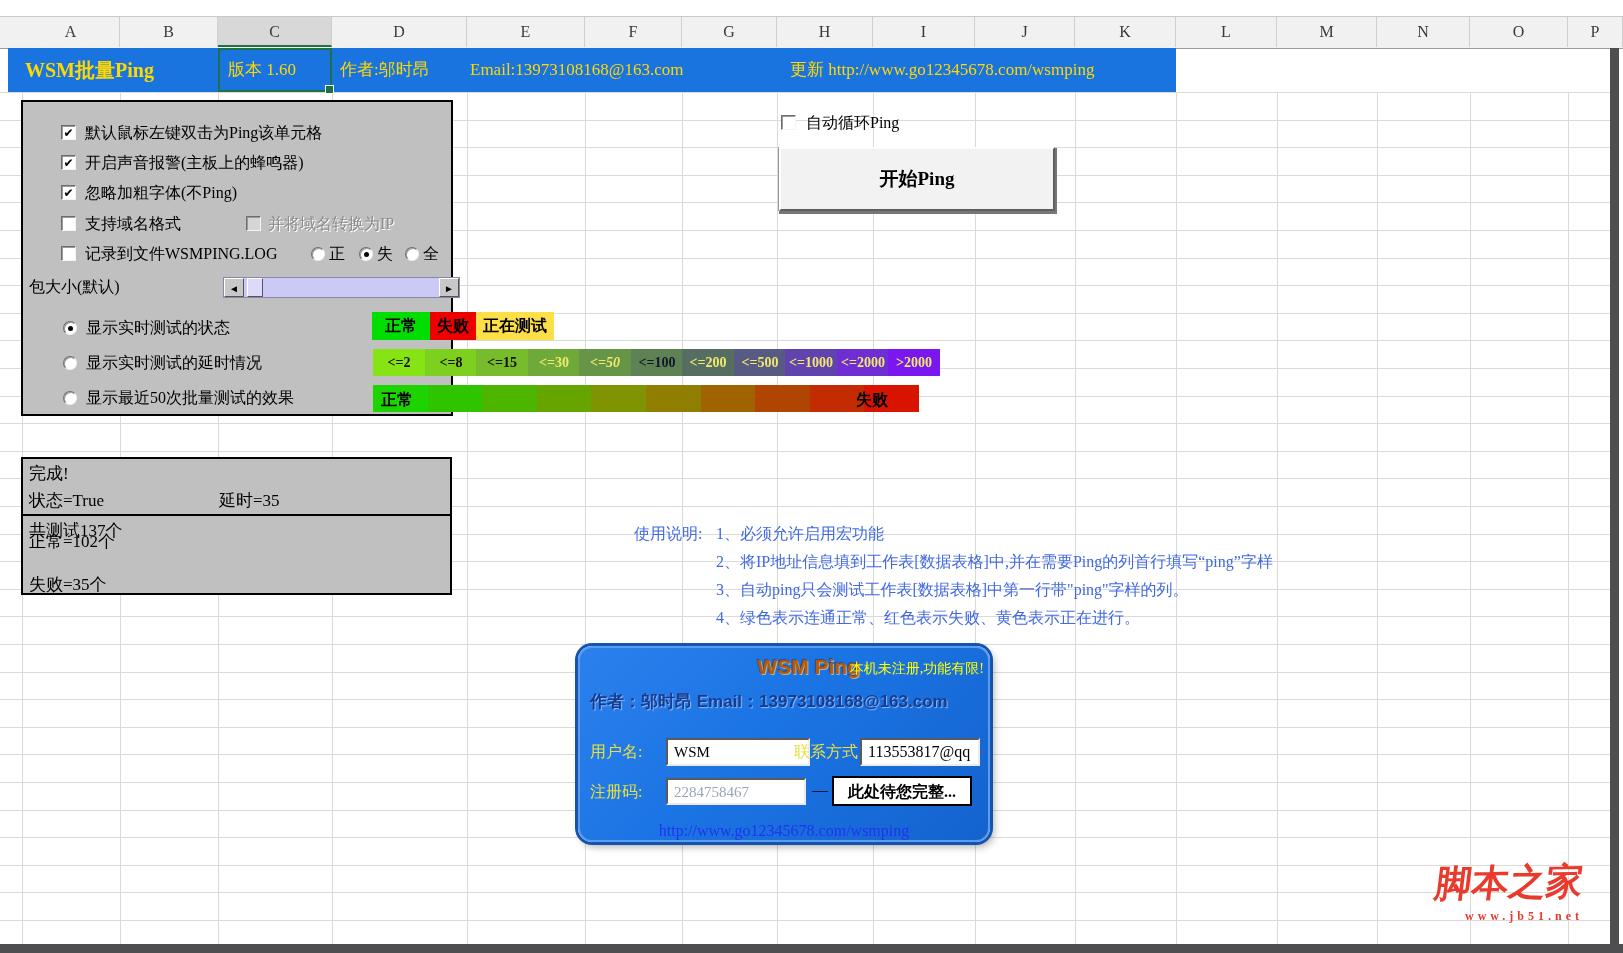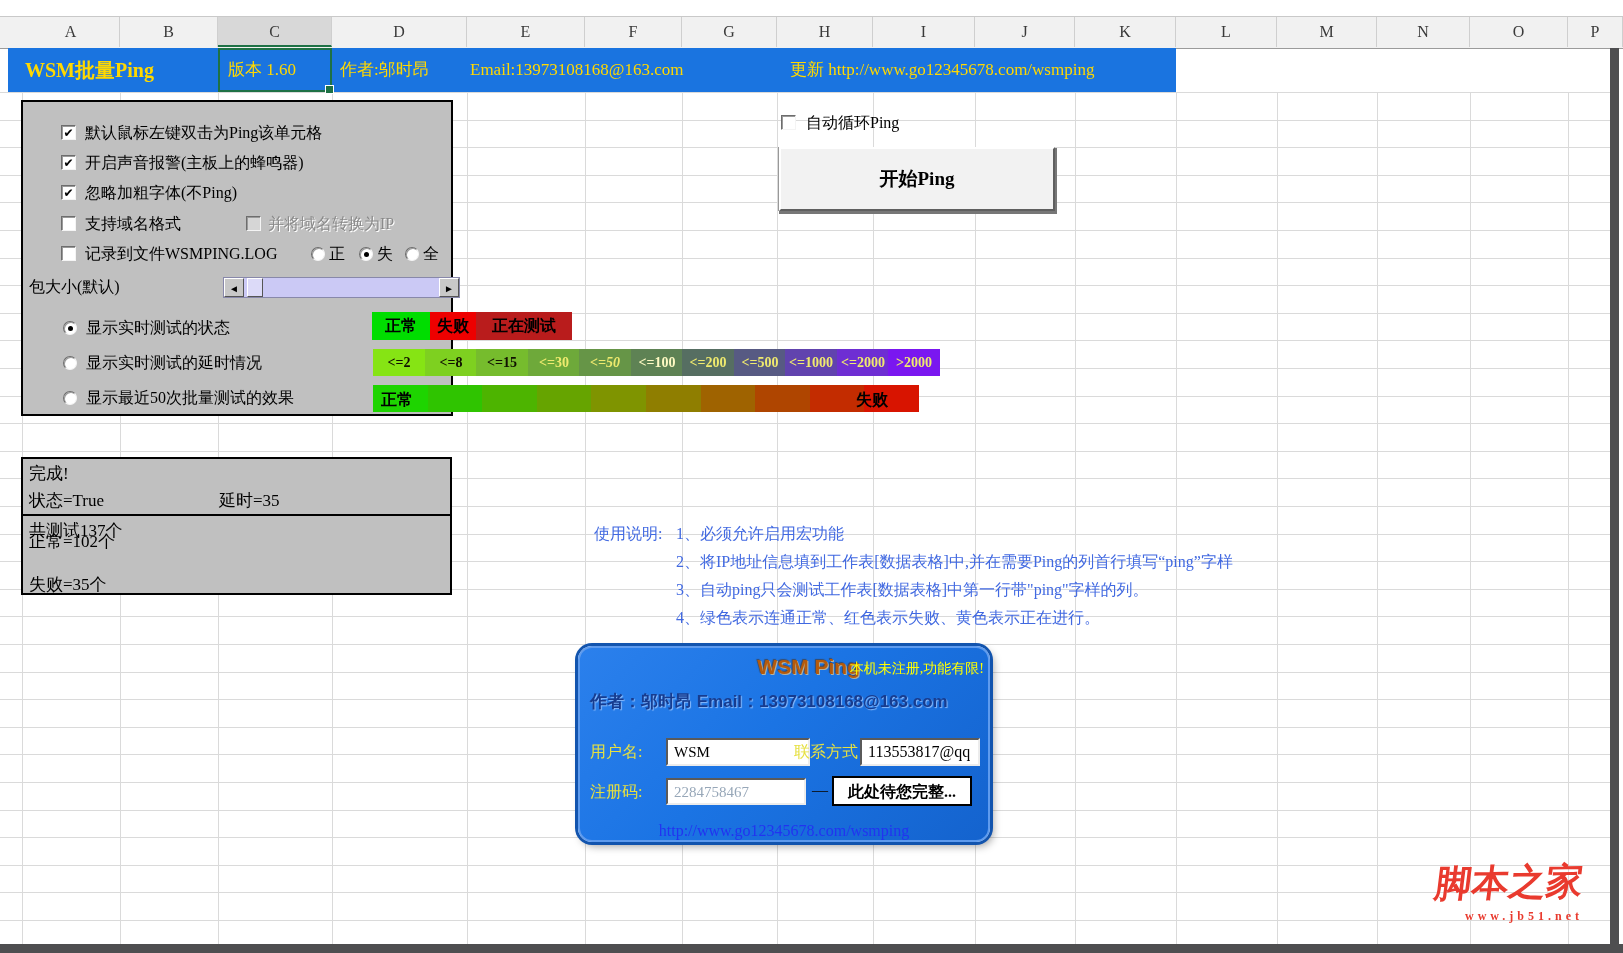"正在测试" div.barseg { background: #b91c1c -> #fde047; width: 96px -> 78px }
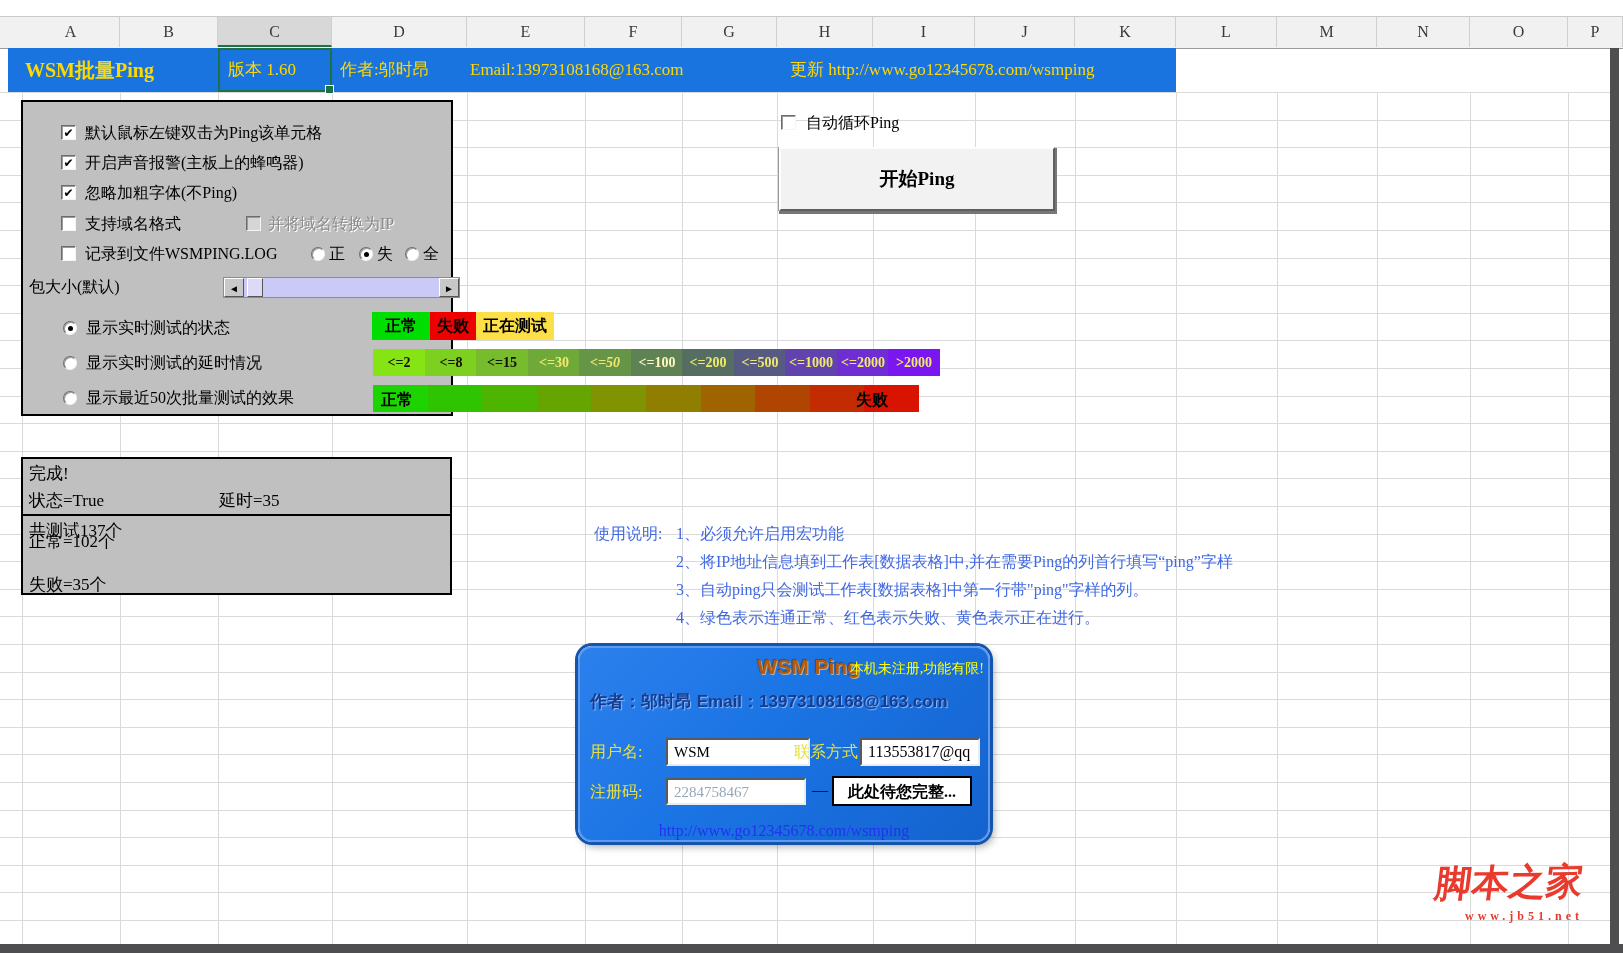"<=100" div.barseg { color: #fef9c3 -> #0f172a }
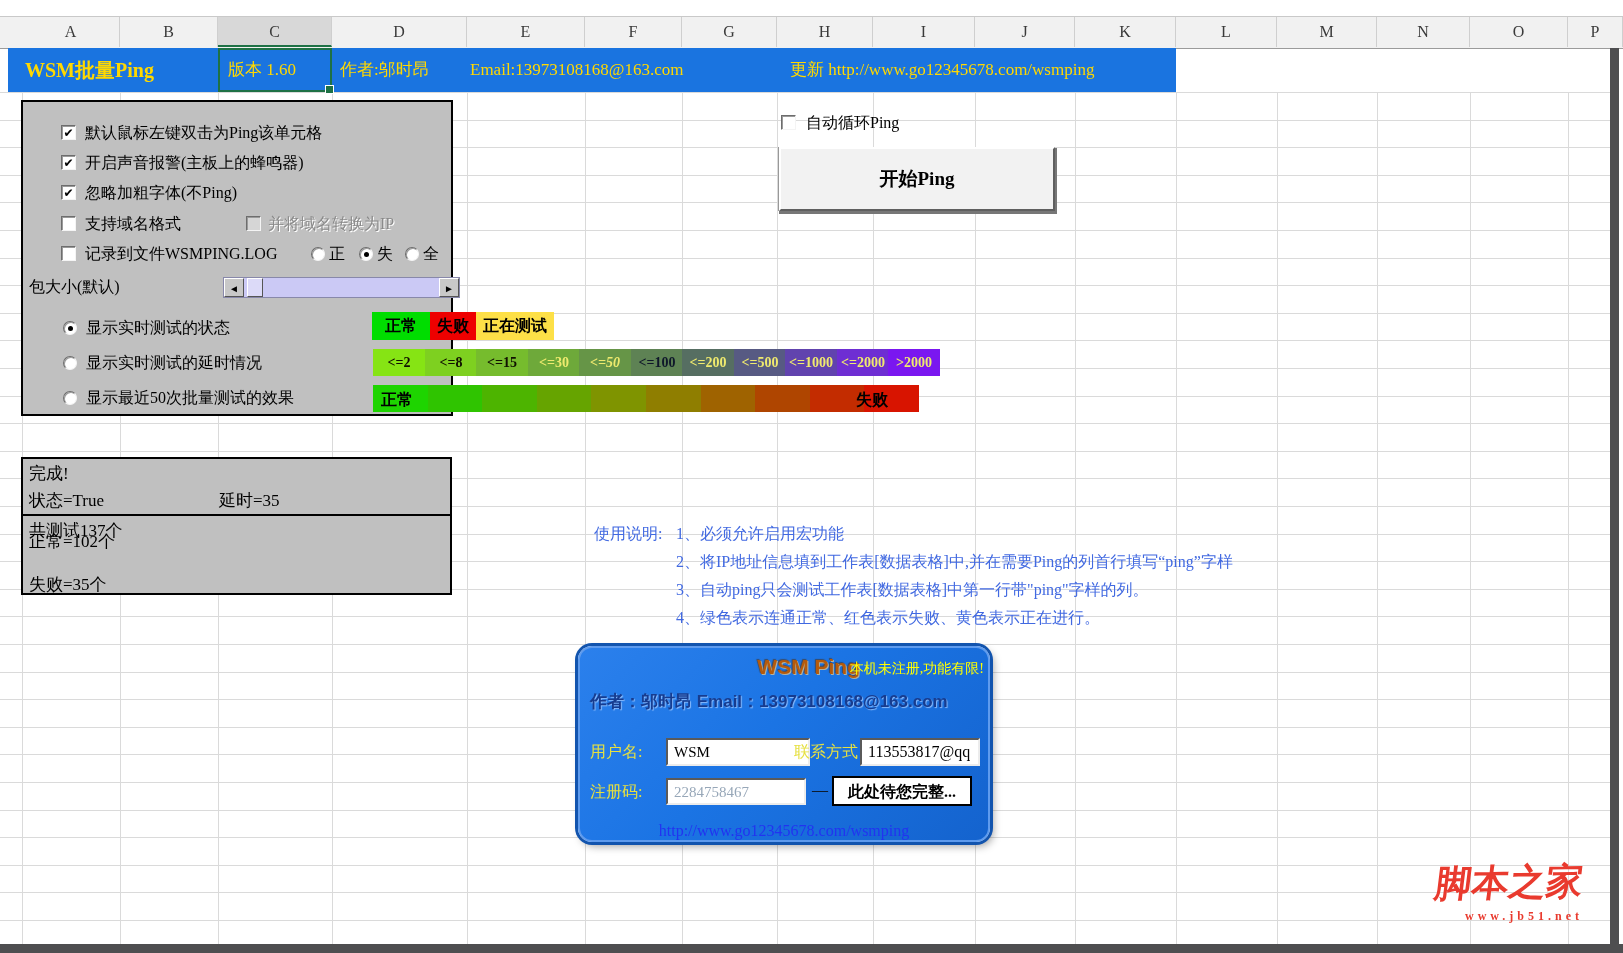"使用说明:" .instr { margin-left: none -> 40px }
